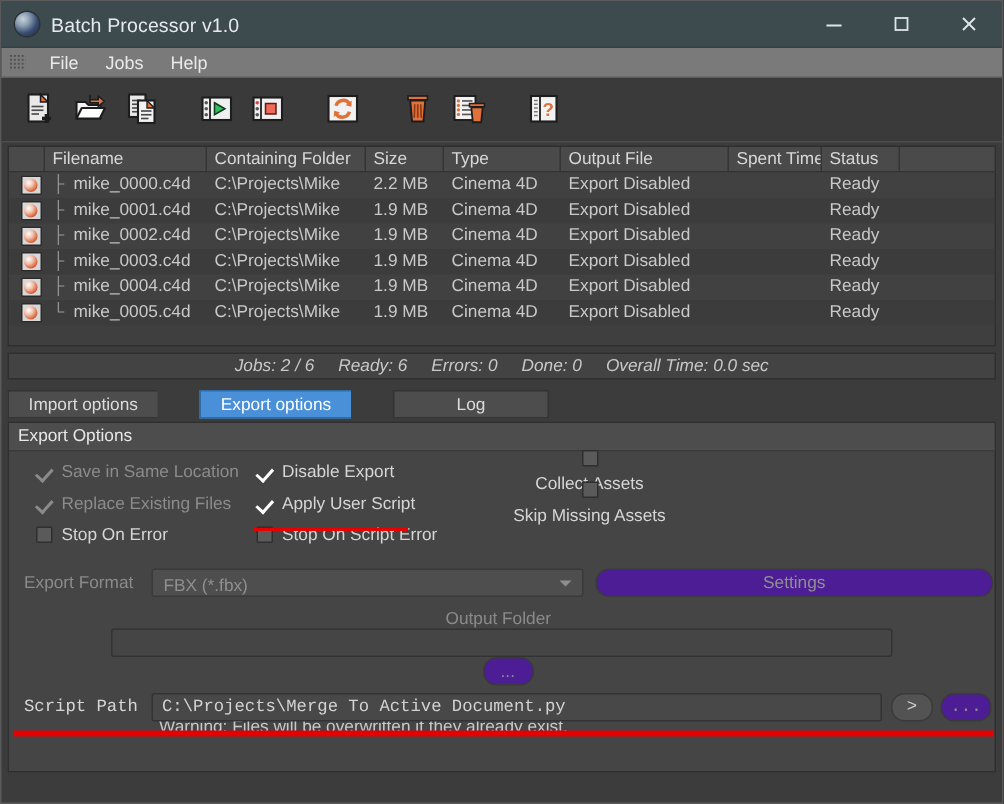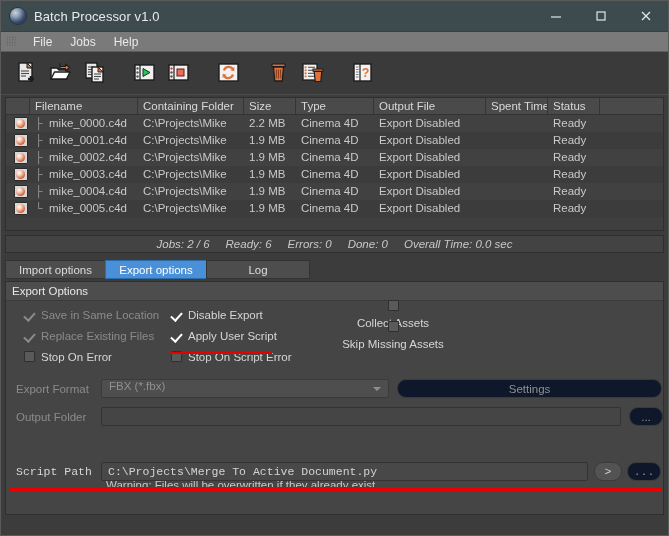"Import options" .tabstrip { gap: none -> 28px }
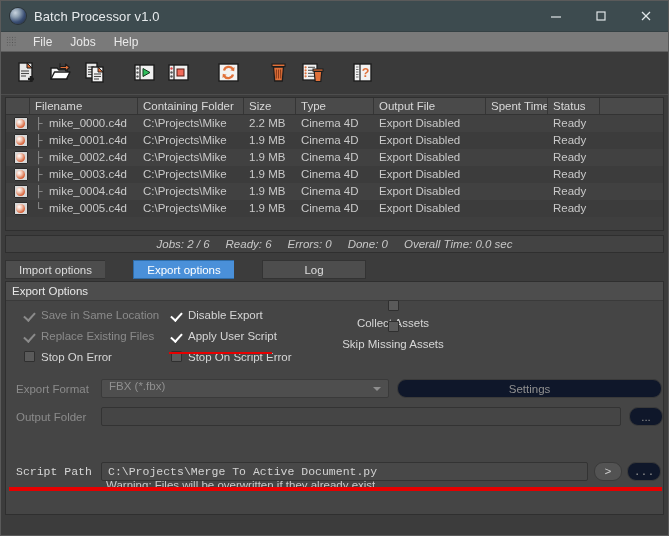"FBX (*.fbx)" .combo { align-items: flex-start -> flex-end }
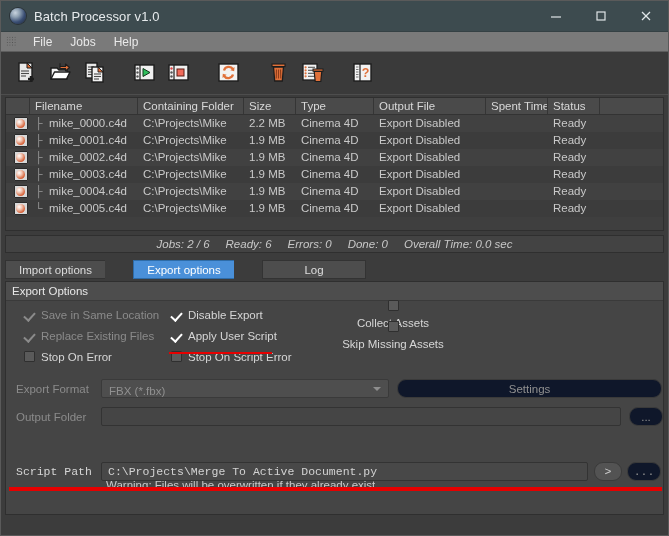"Settings" .pill { background: #0f172a -> #4c1d95 }
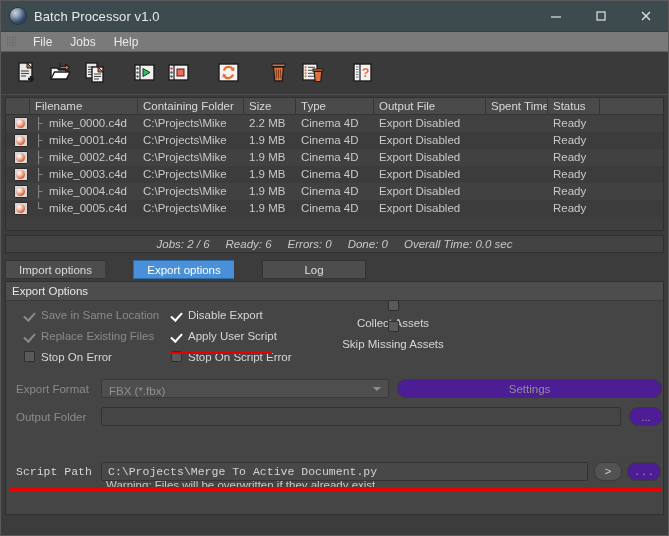"Output Folder" div.frow { flex-direction: none -> column }
